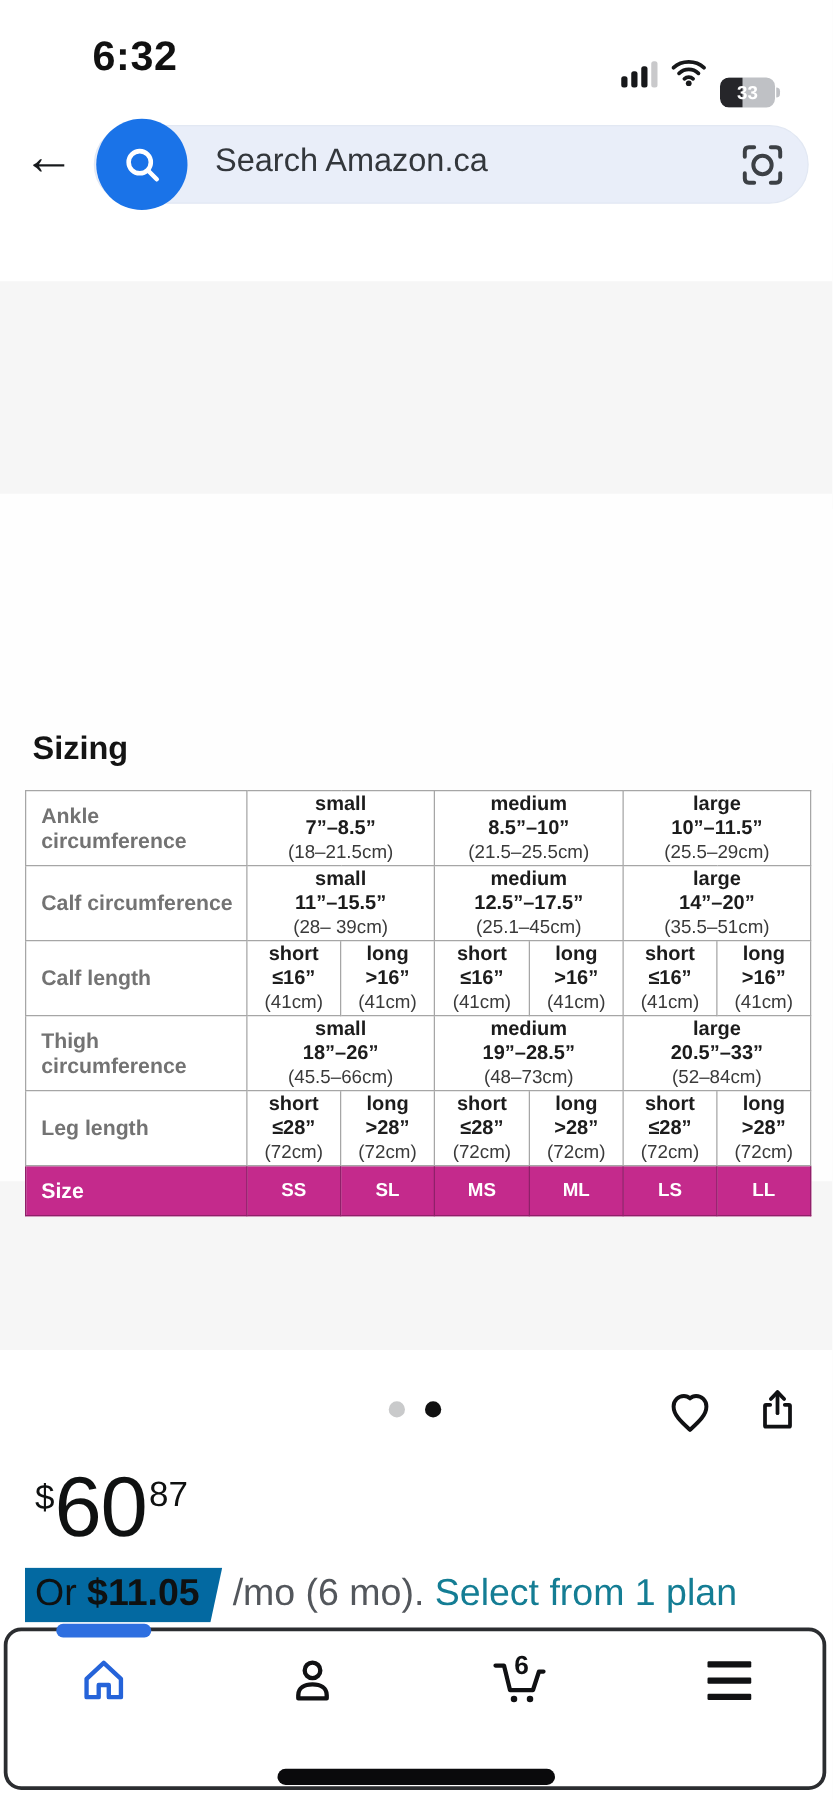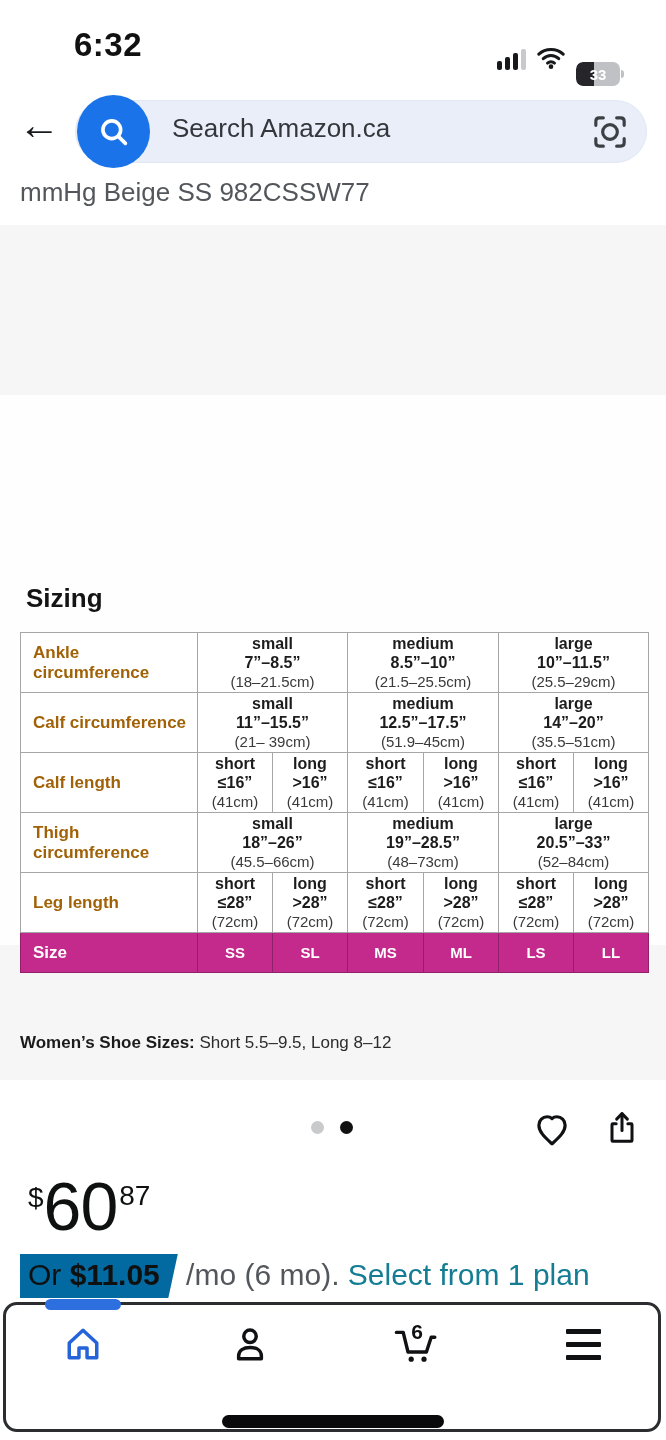"mmHg Beige SS 982CSSW77" div.title-line { html: <div>mmHg Beige SS 982CSSW77</div> -> none }
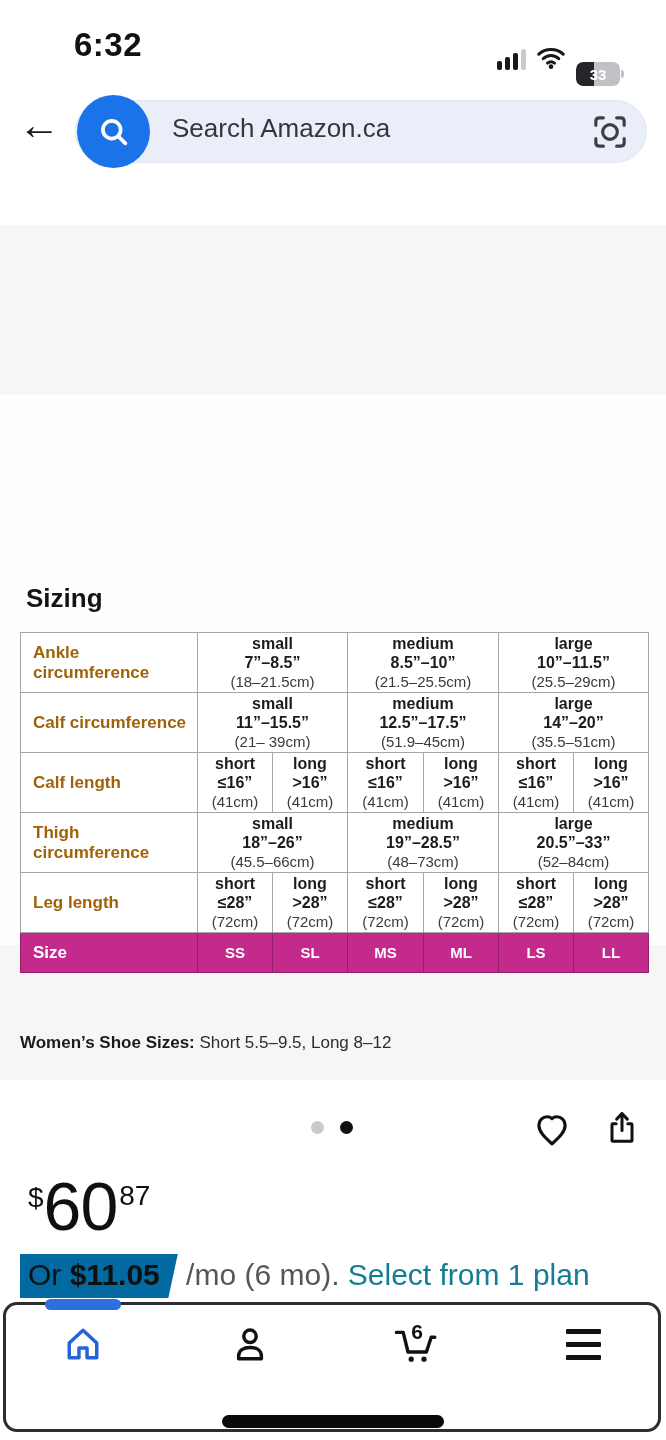"Ankle circumference" table.sizing th.lbl { color: #a16207 -> #737373 }
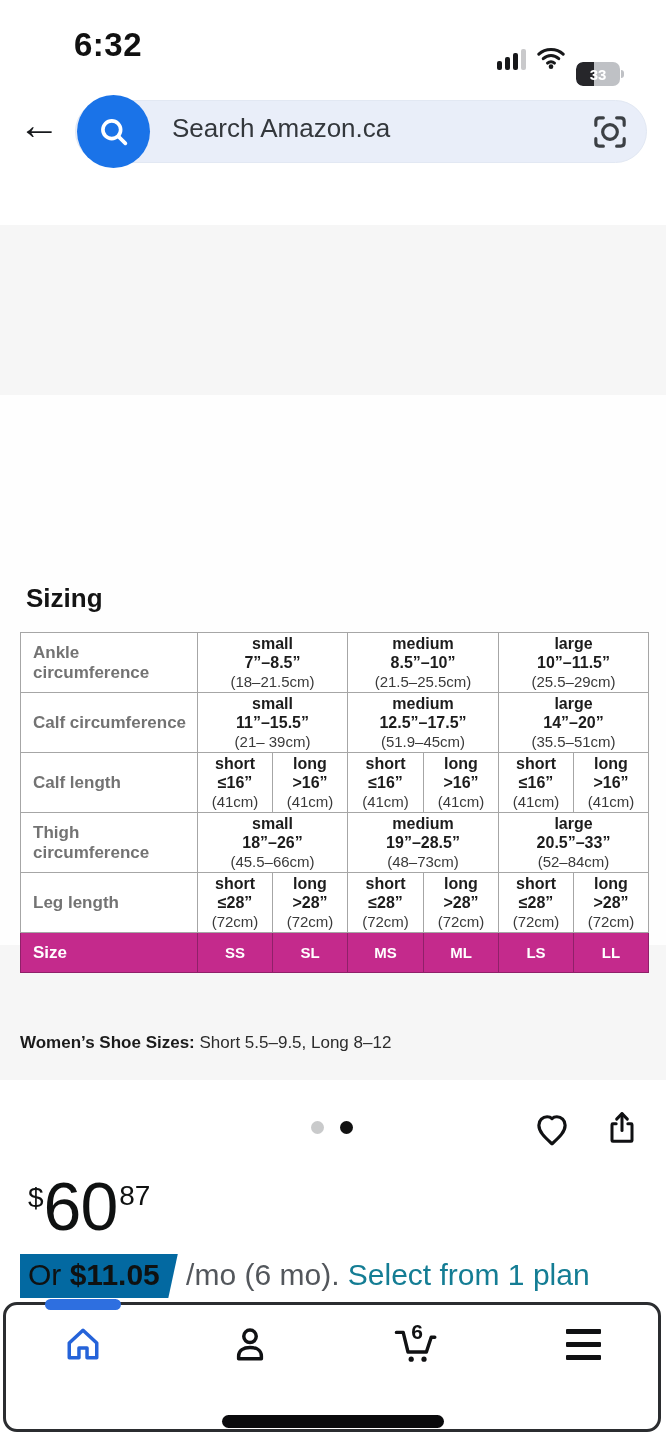"(21– 39cm)" div.cc { text: 21 -> 28 }
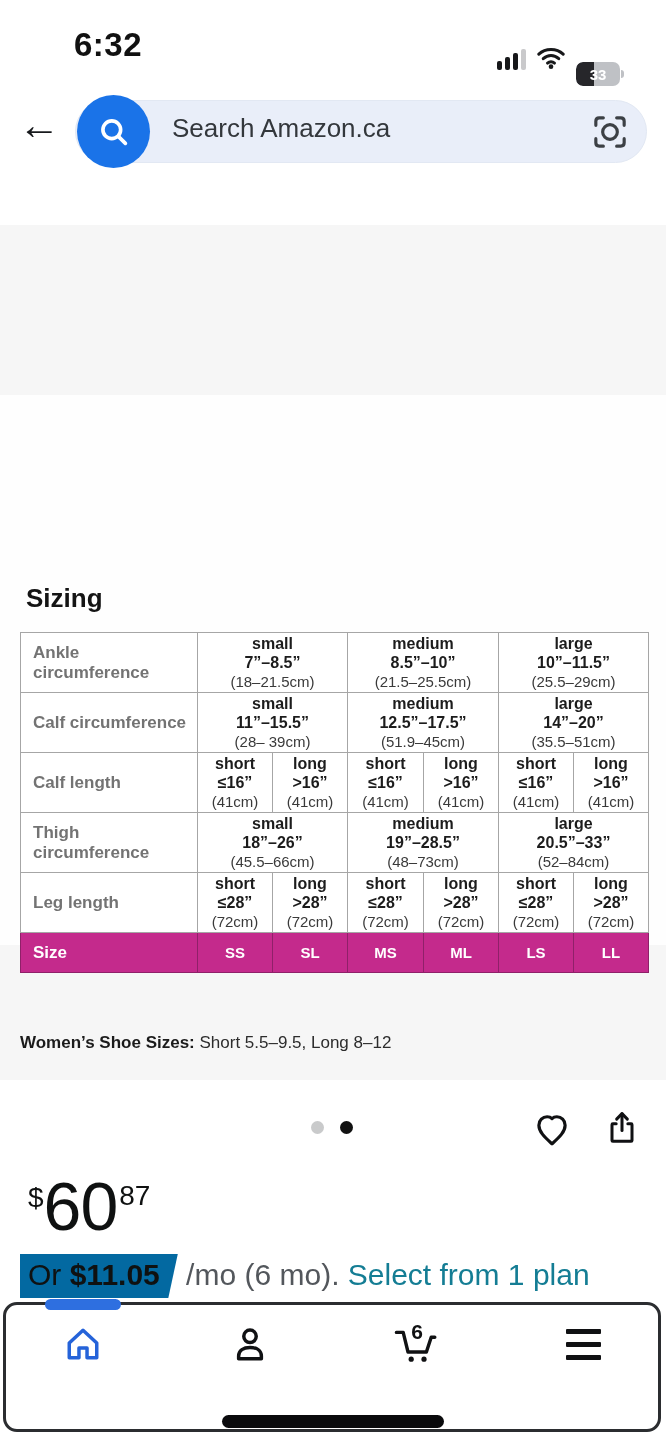"(51.9–45cm)" div.cc { text: 51.9 -> 25.1 }
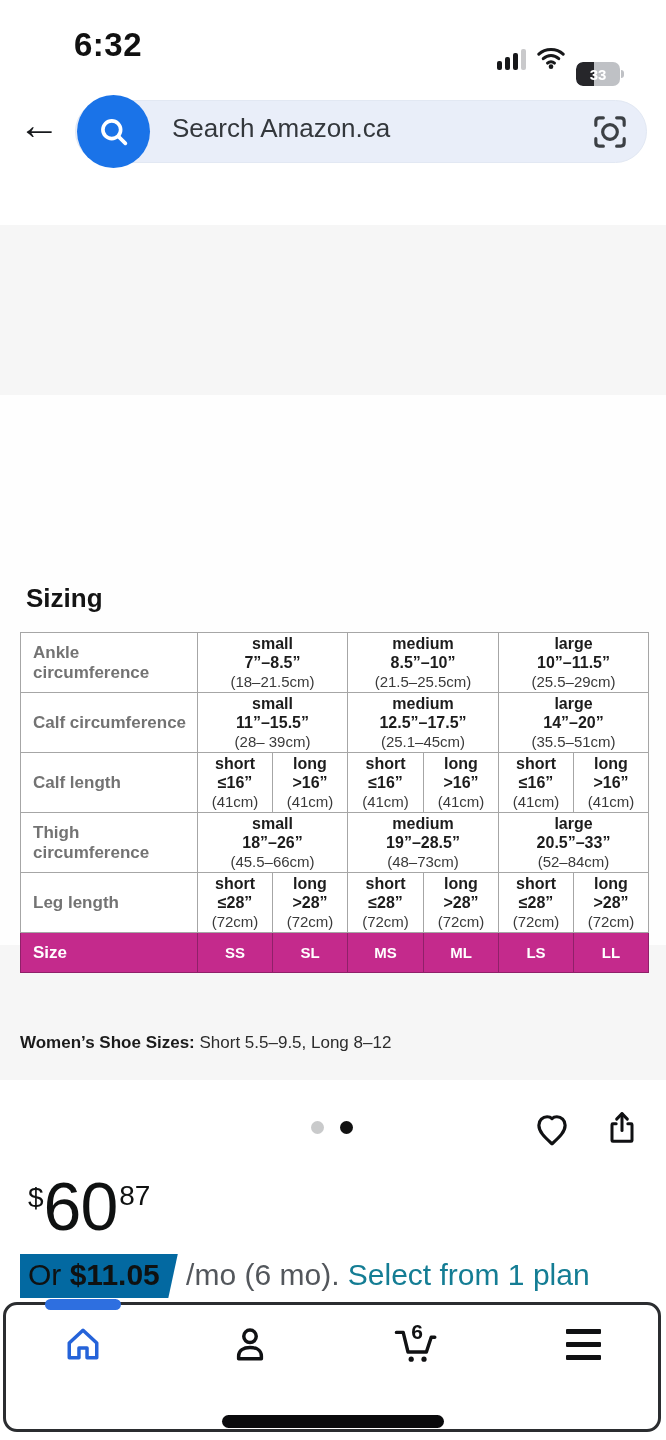"Women’s Shoe Sizes: Short 5.5–9.5," div.shoe-note { html: <div> <b>Women’s Shoe Sizes:</b><span> Short 5.5–9.5, Long 8–12</span> </div> -> none }
